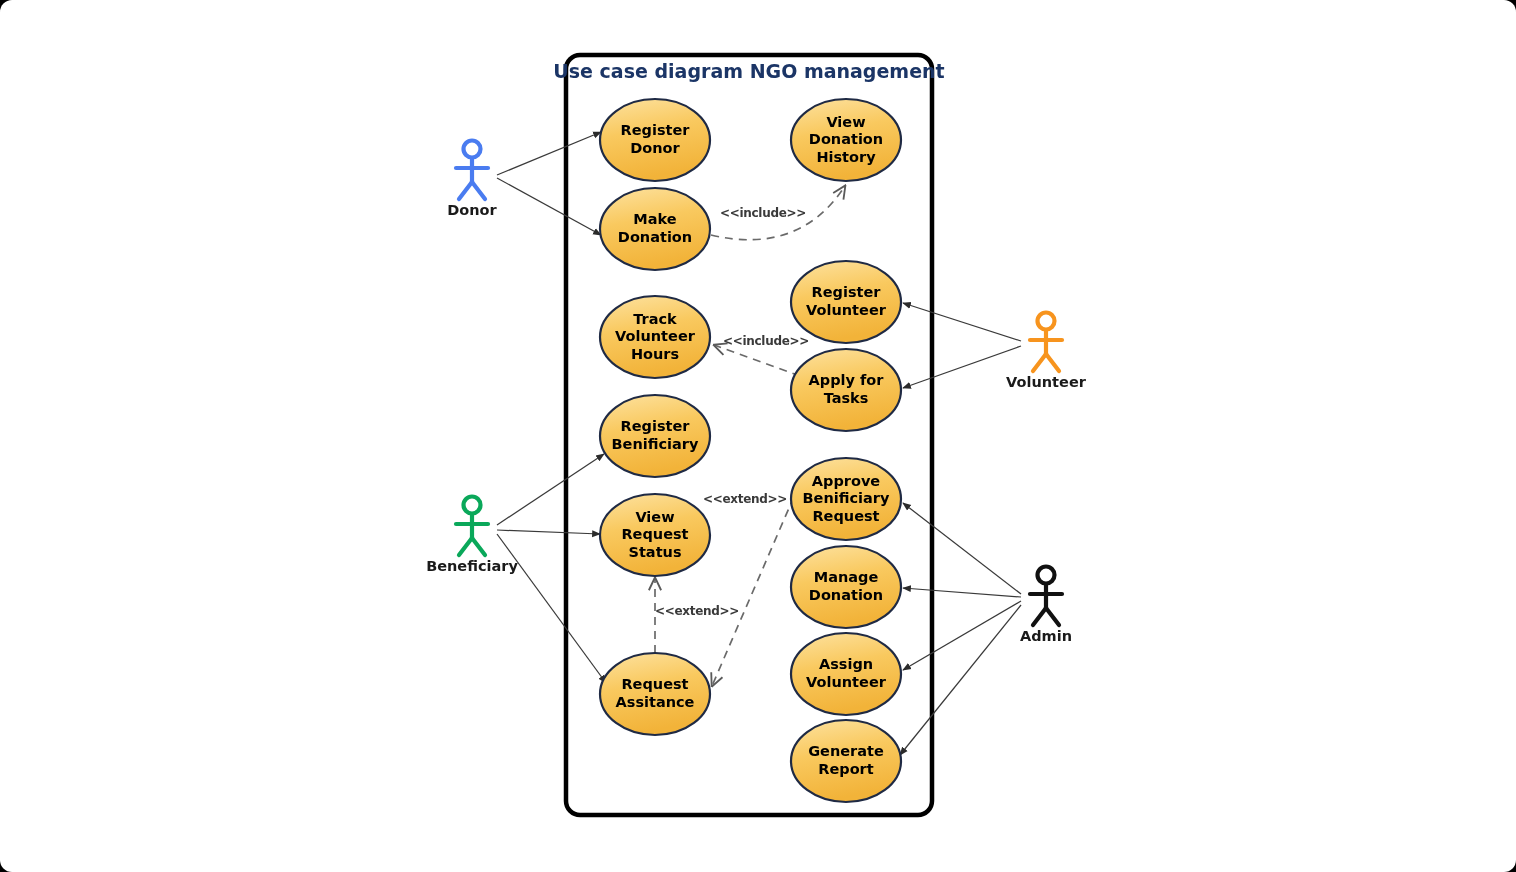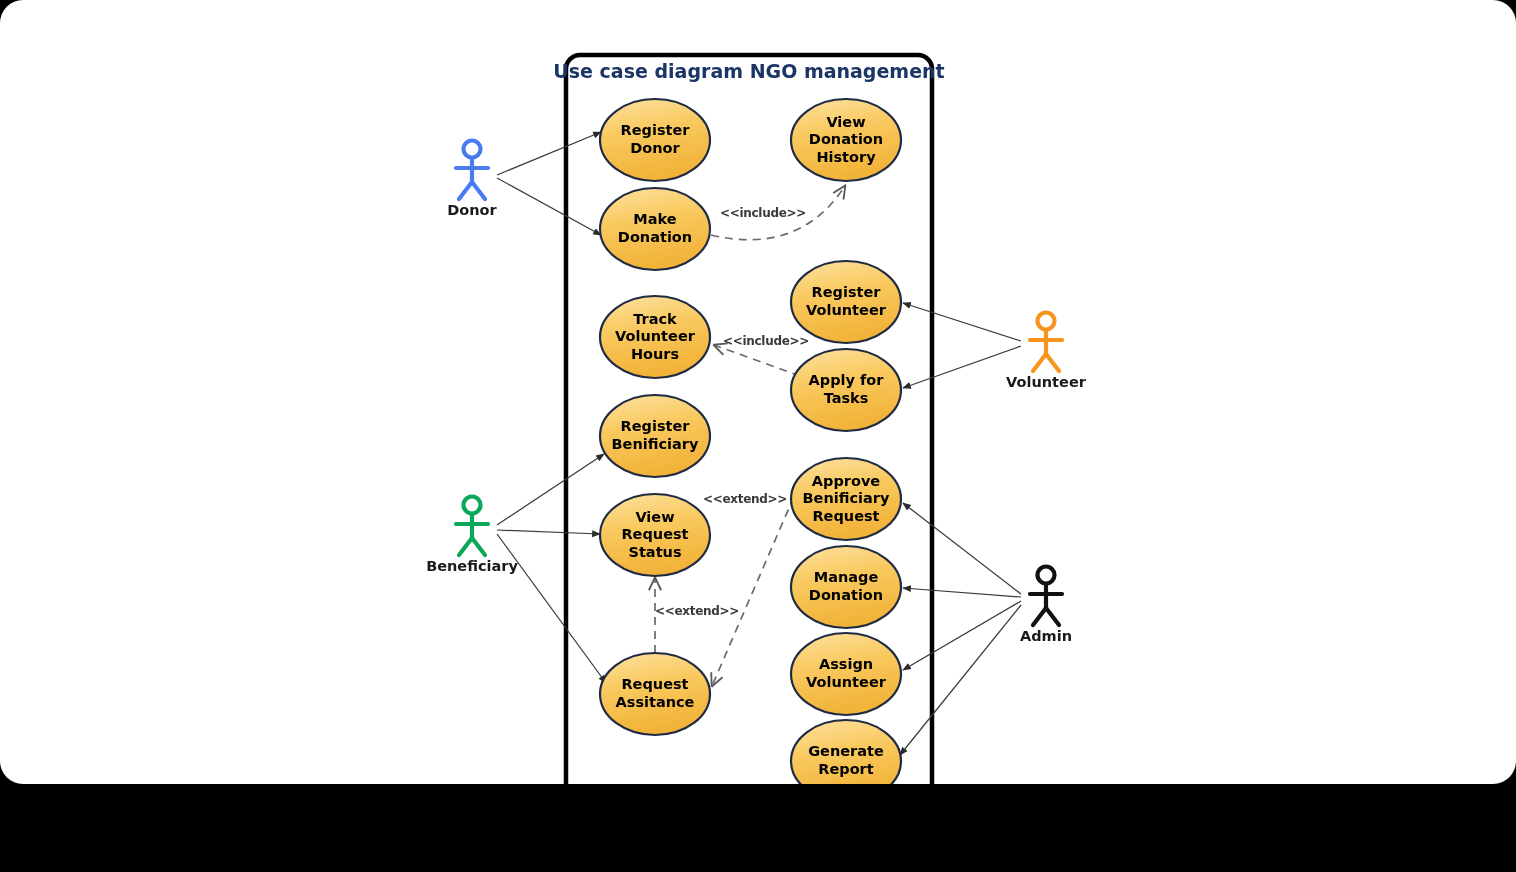"Use case diagram NGO management" #canvas { border-radius: 23px -> 12px; height: 784px -> 872px }
